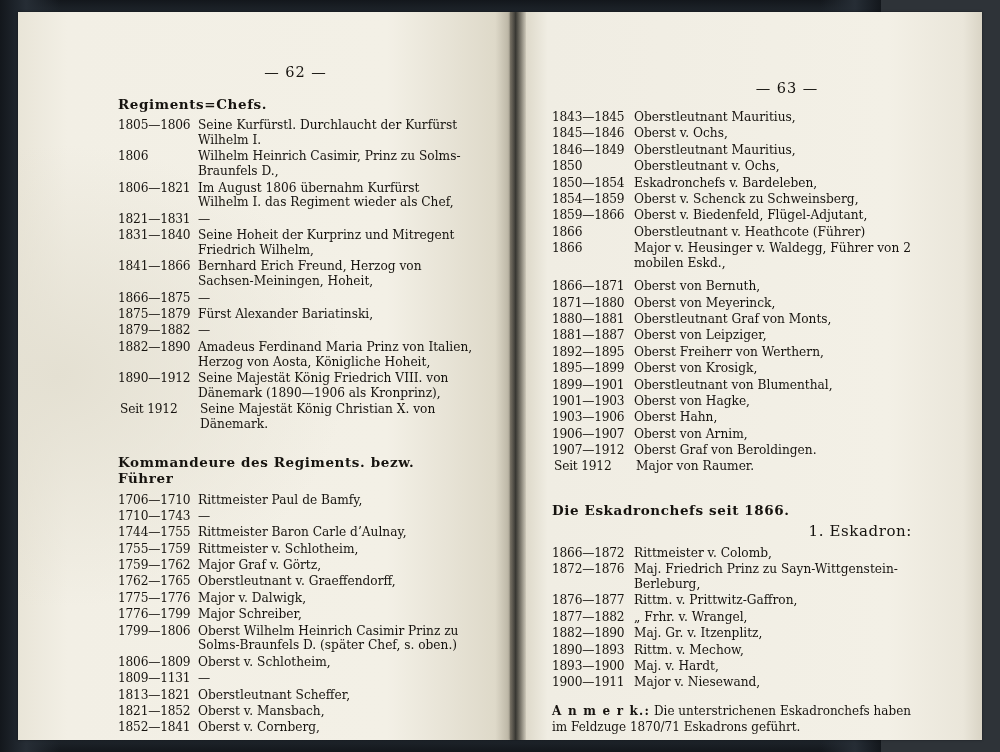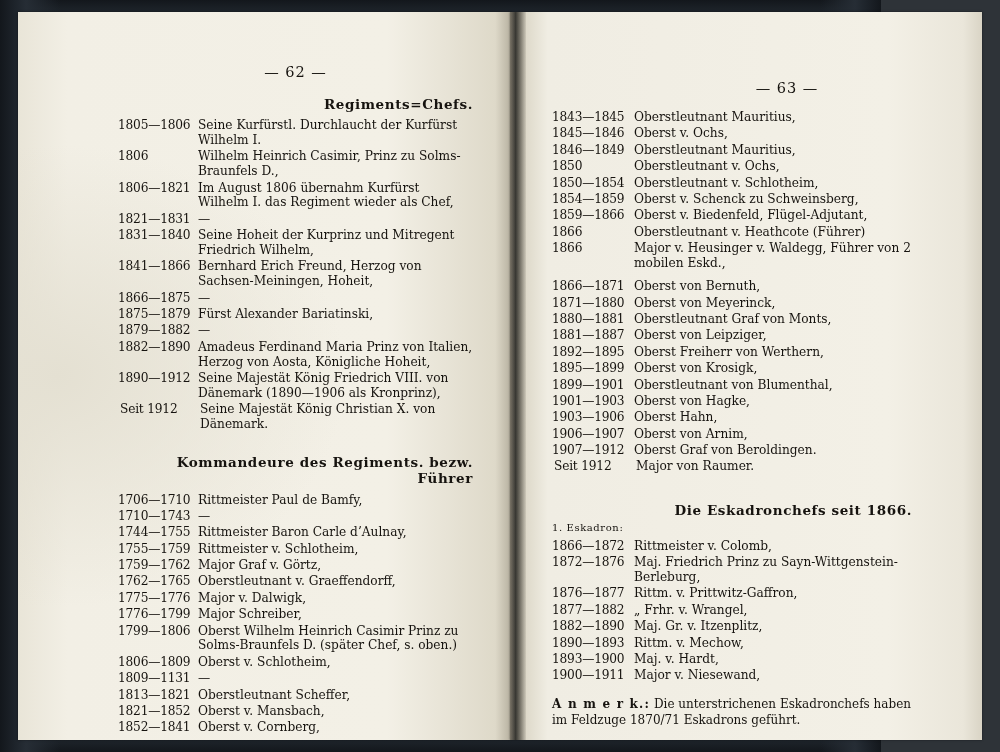"Regiments=Chefs." .heading { text-align: right -> left }
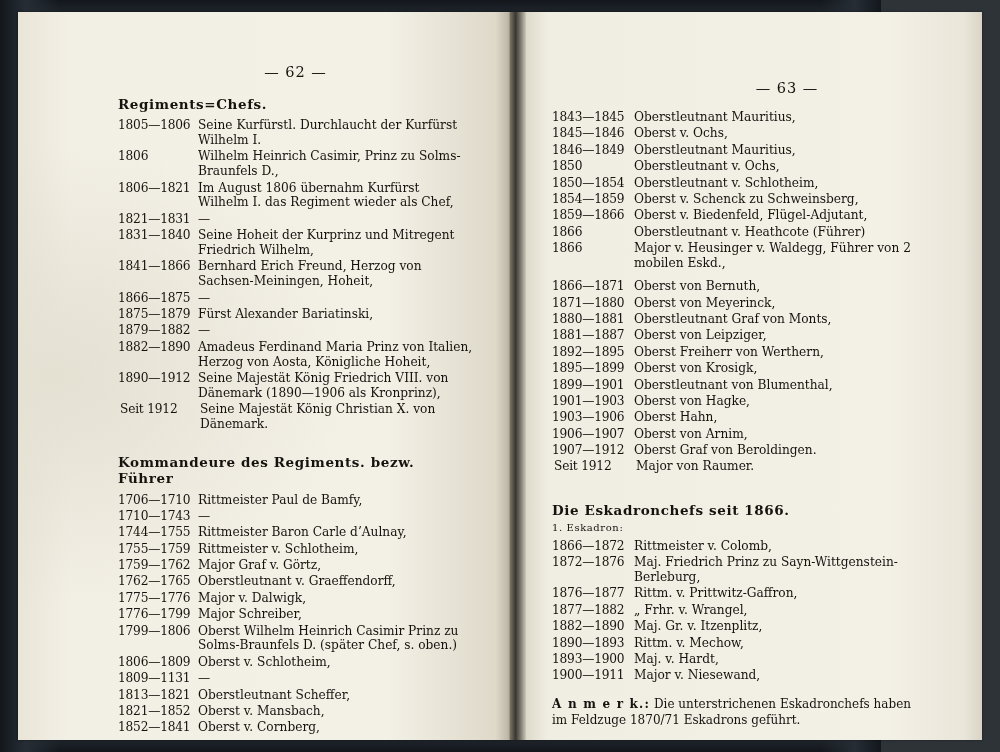"Oberstleutnant v. Schlotheim," span.txt { text: Oberstleutnant v. Schlotheim -> Eskadronchefs v. Bardeleben }
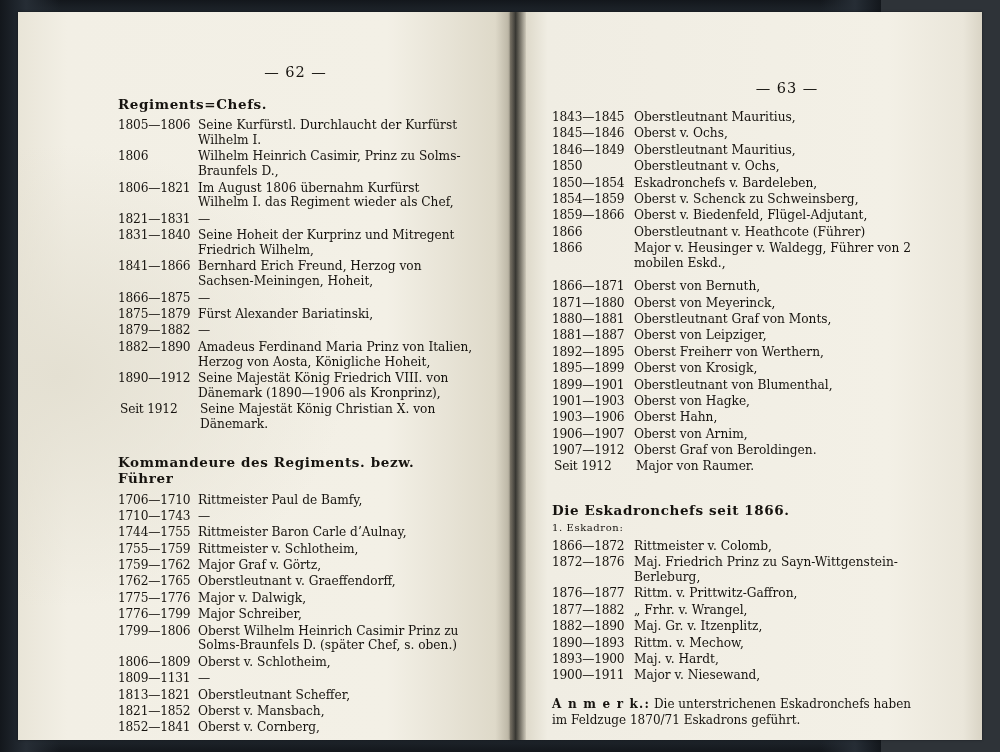"1. Eskadron:" .sub { font-size: 10px -> 15px; text-align: left -> right }
